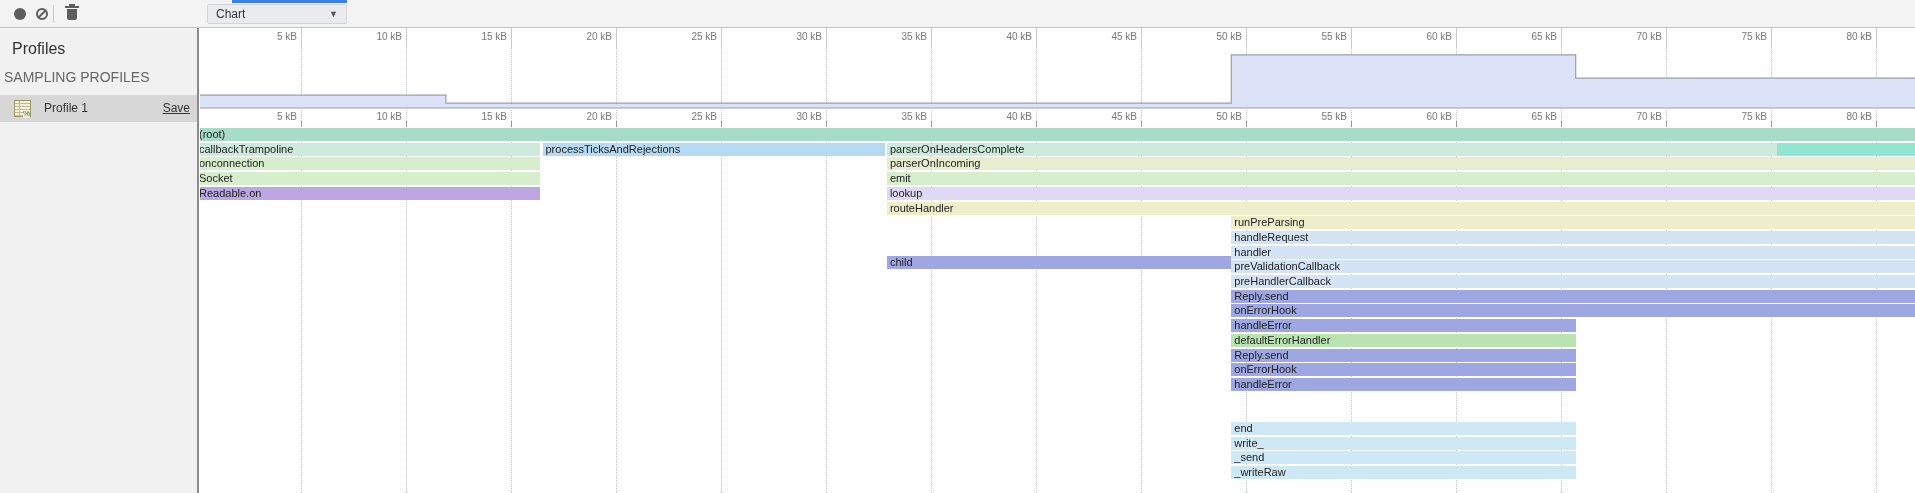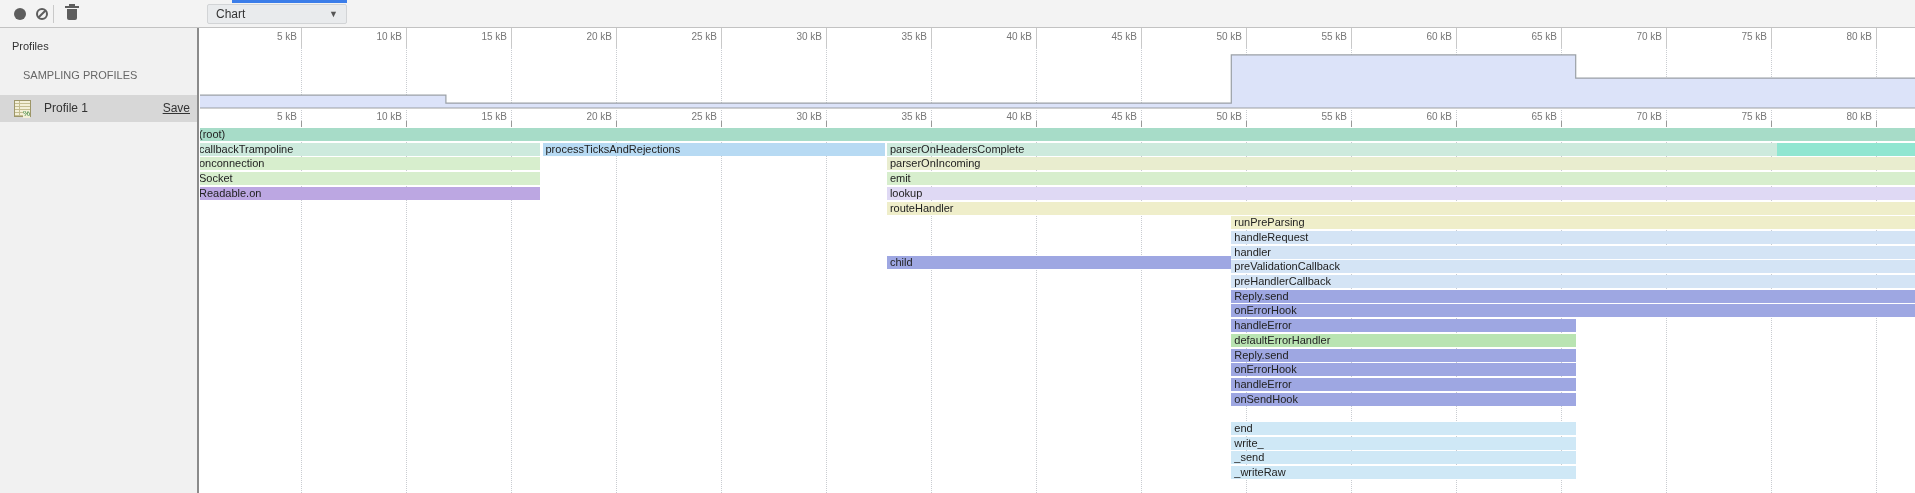"Profiles" .sb-title { font-size: 11px -> 16px }
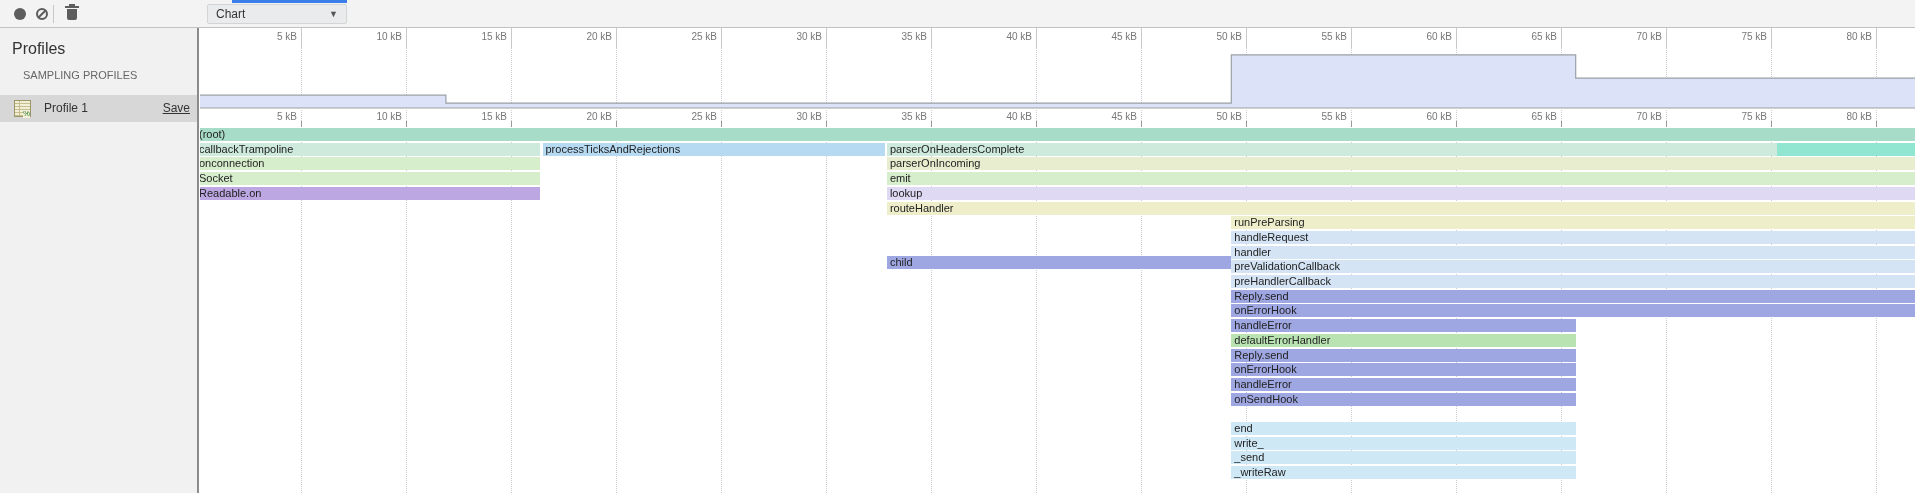"SAMPLING PROFILES" .sb-section { font-size: 11px -> 14px; left: 23px -> 4px }
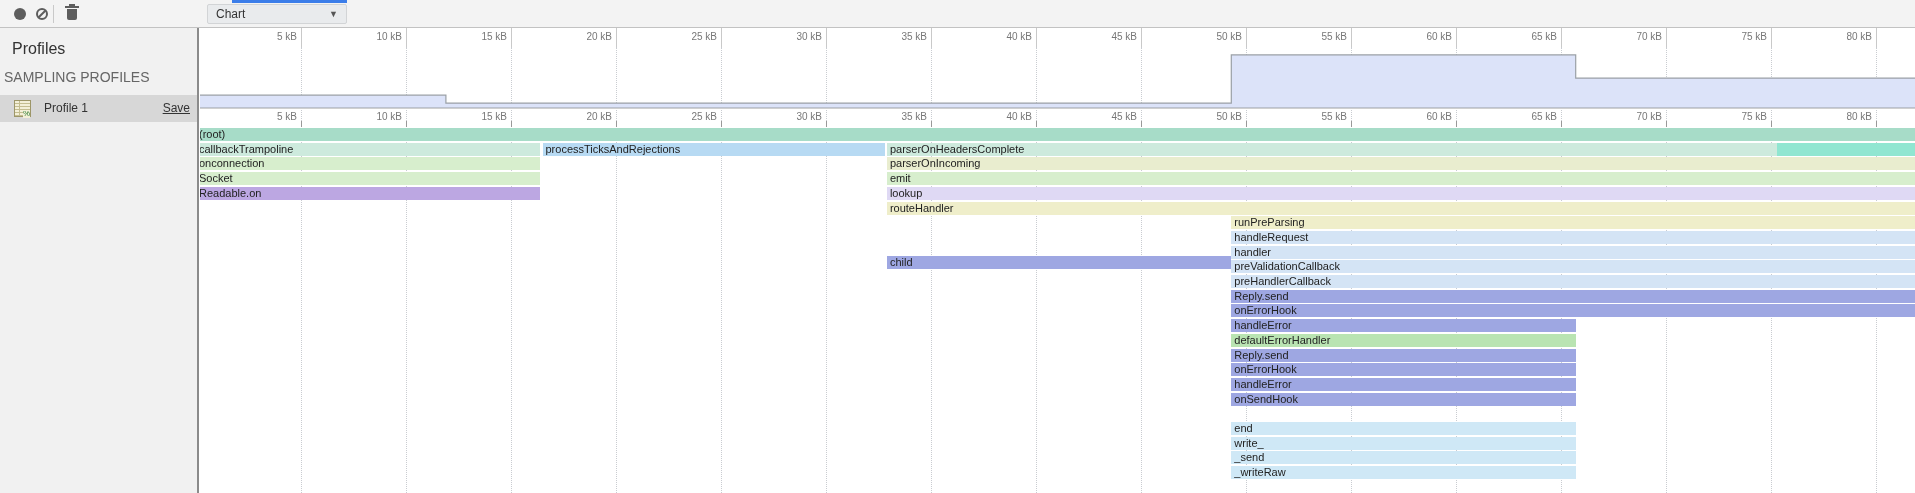"onSendHook" div.flame-bar { html: <div>onSendHook</div> -> none }
